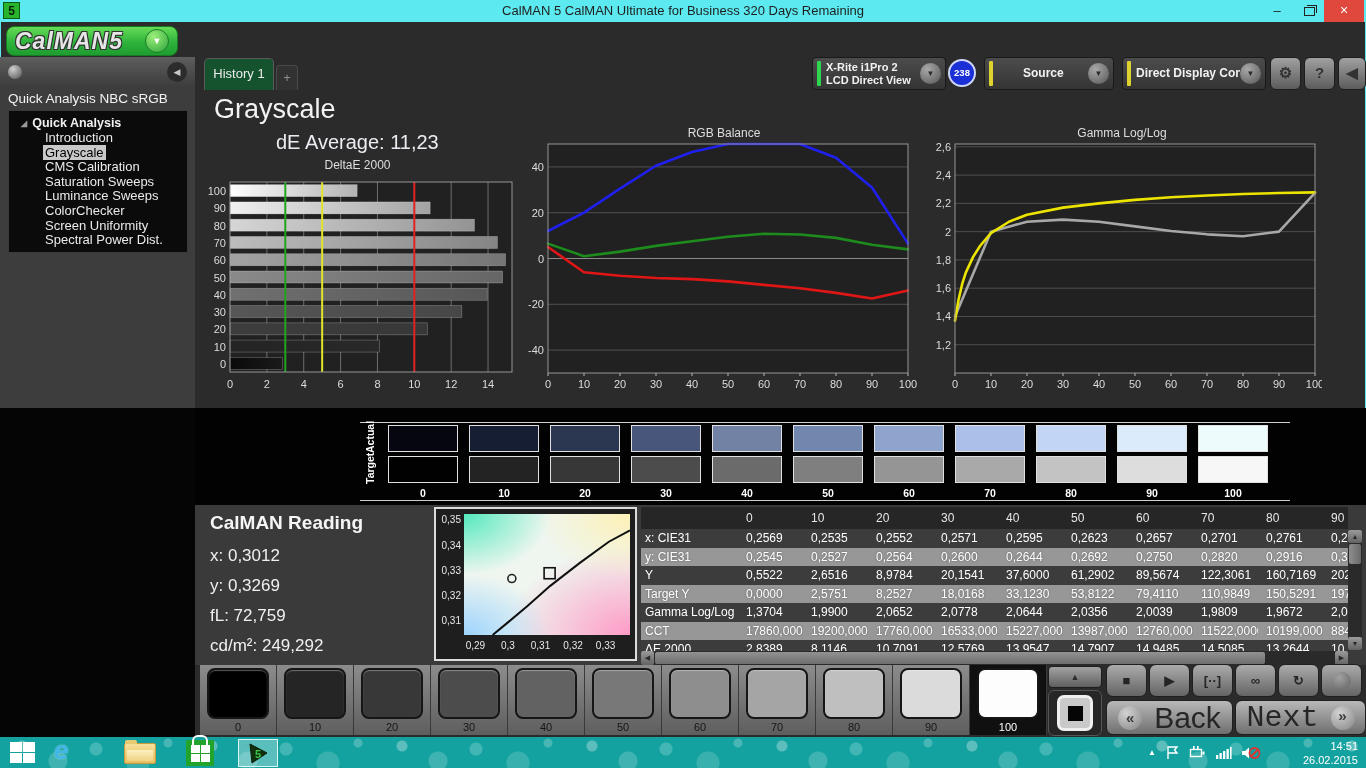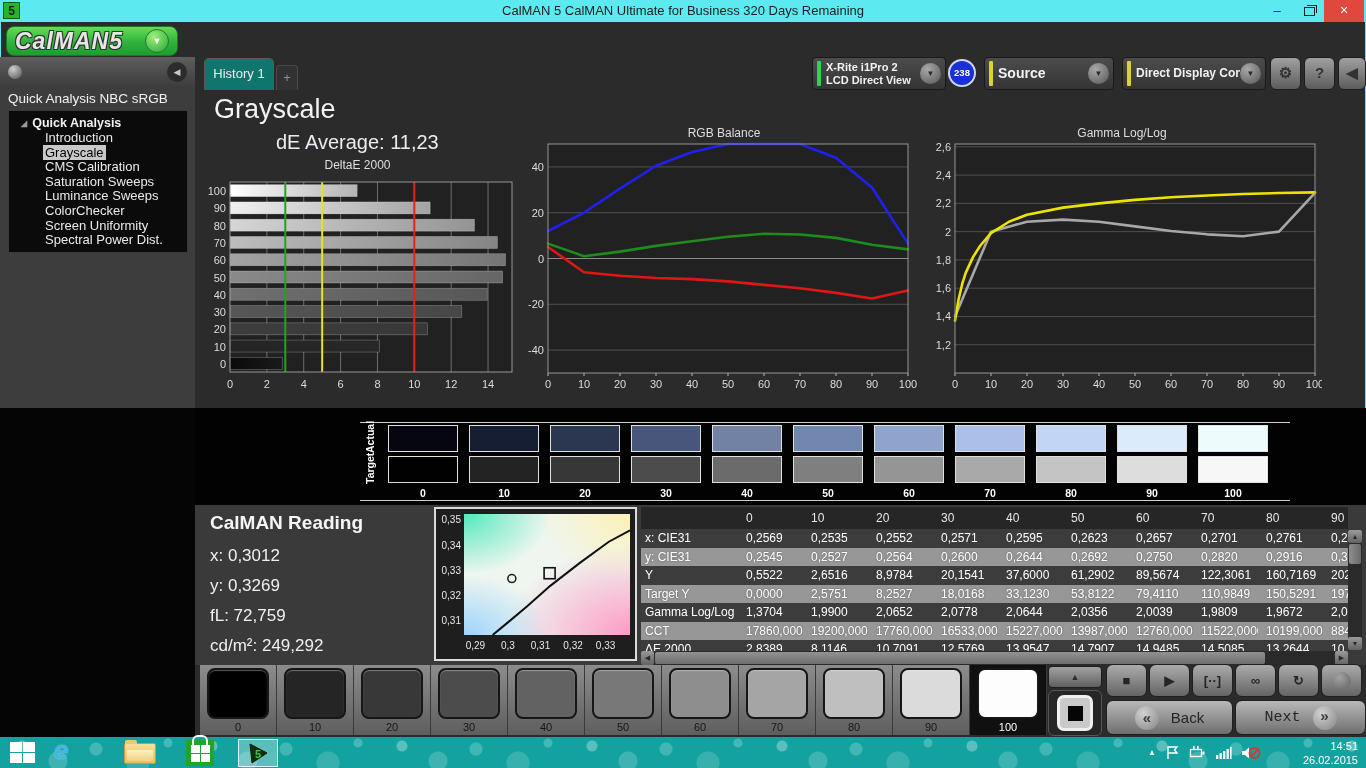"History 1" #tab-history { background: #0f766e -> #14532d }
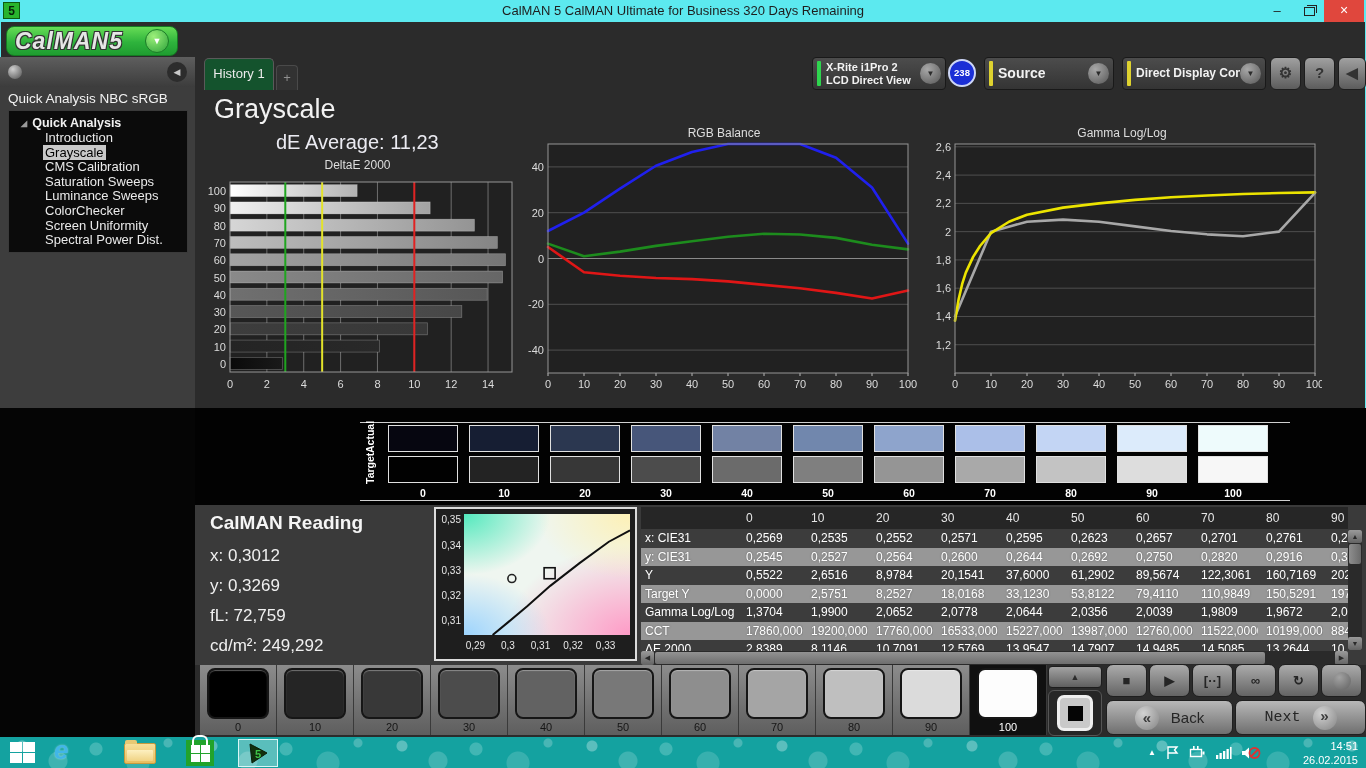"Source" span.dd-text { font-size: 14px -> 12px; margin-left: none -> 25px }
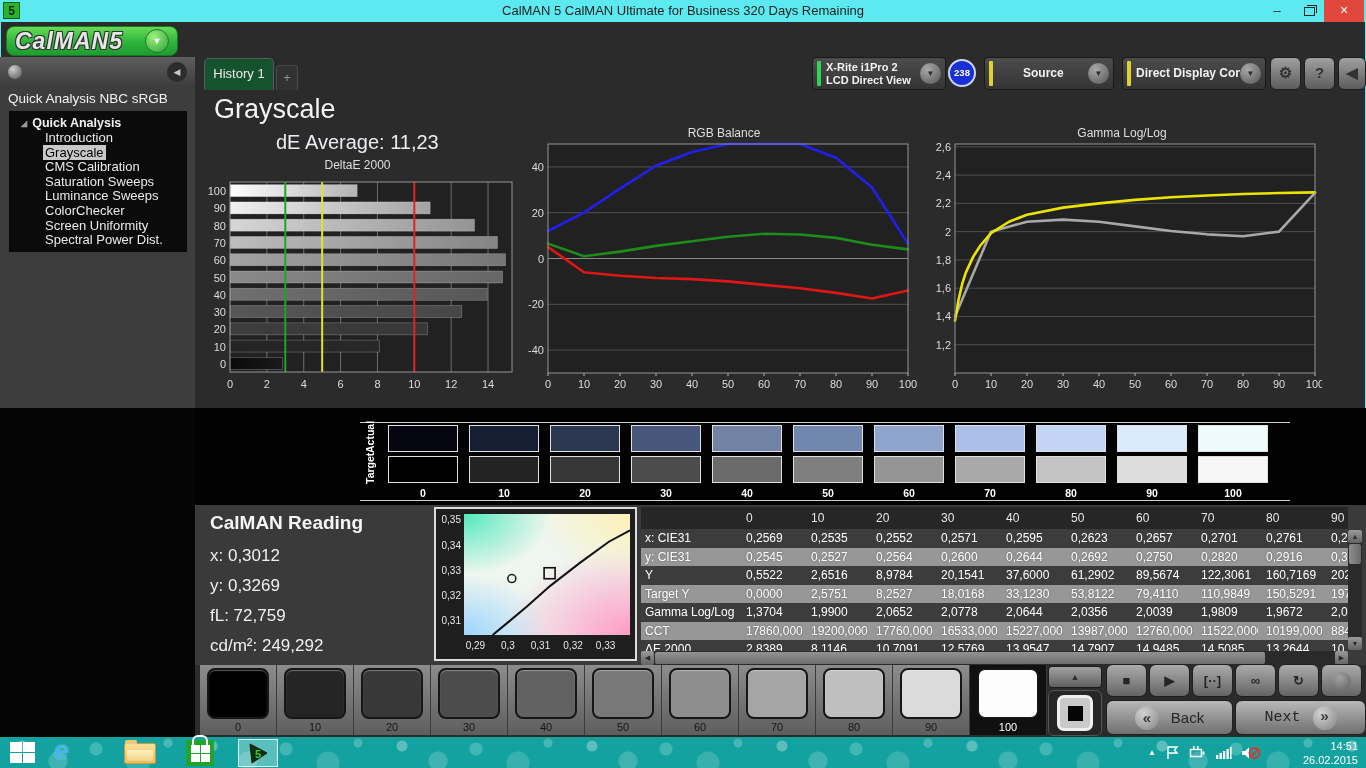"Back" .nav-label { font-size: 15px -> 30px }
